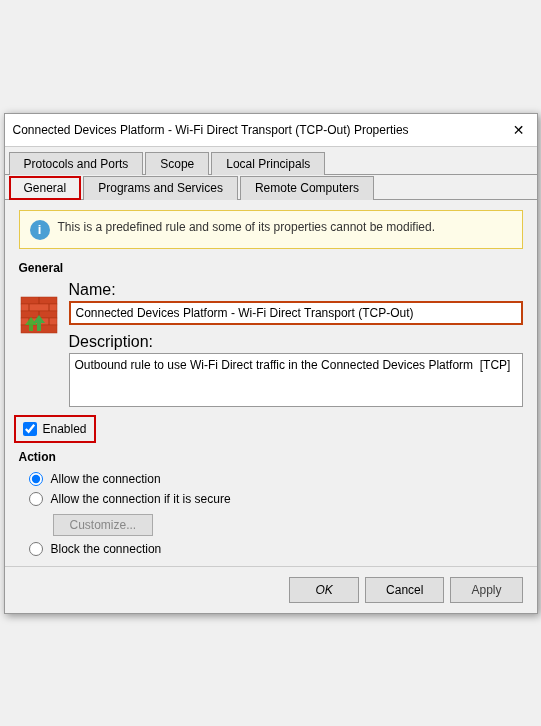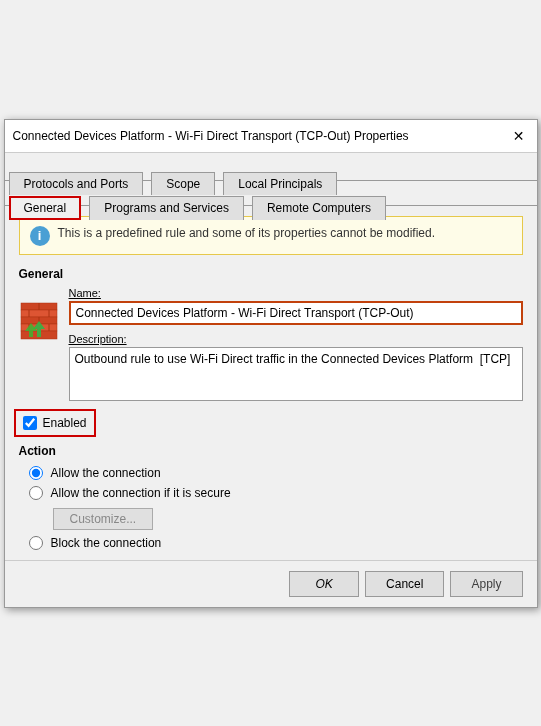"Protocols and Ports" .tab { margin-right: 8px -> 2px; top: 15px -> 1px }
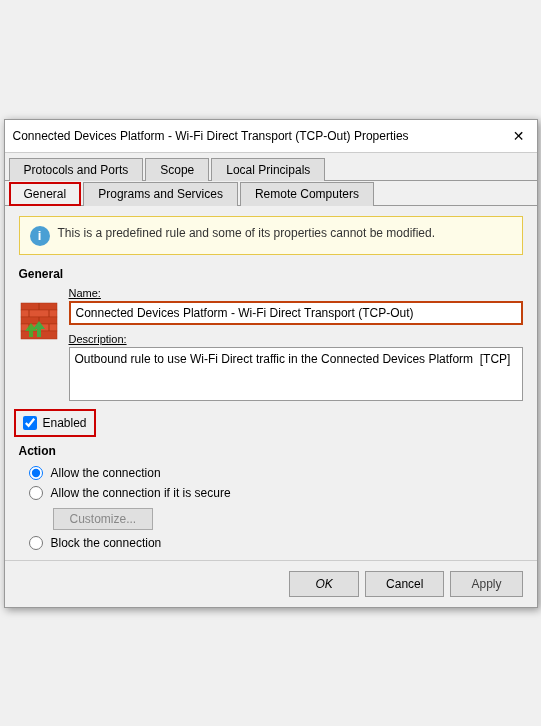"Name:" .field-label { font-size: 11px -> 16px; text-decoration: underline -> none }
